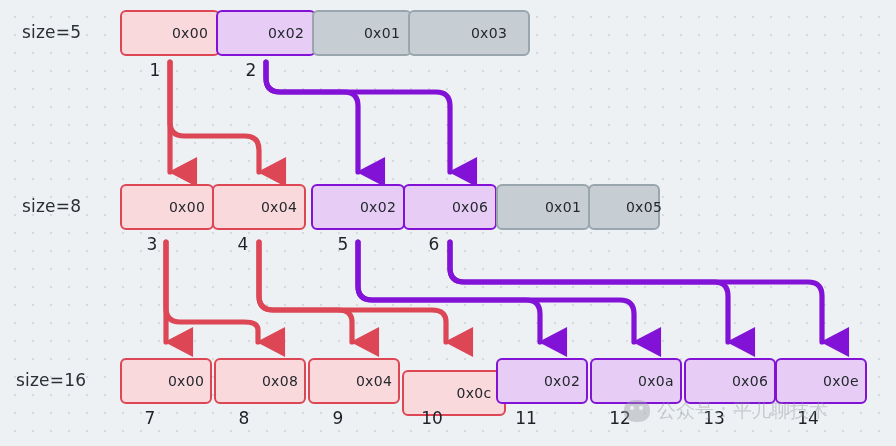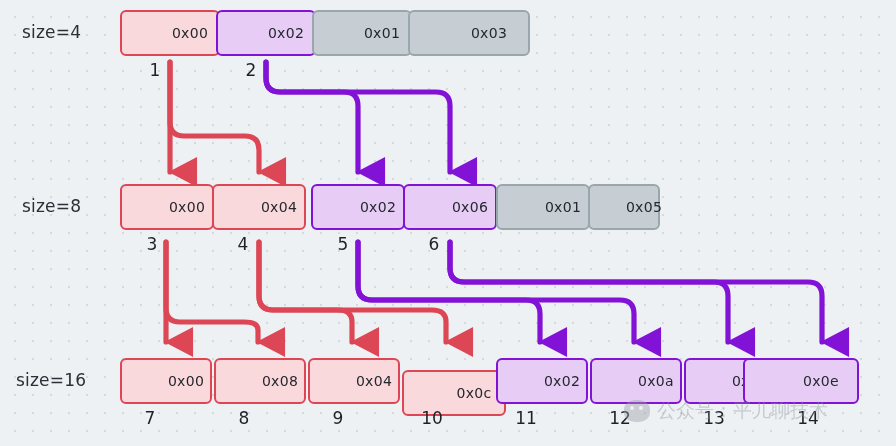"size=4" div.row-label { text: 4 -> 5 }
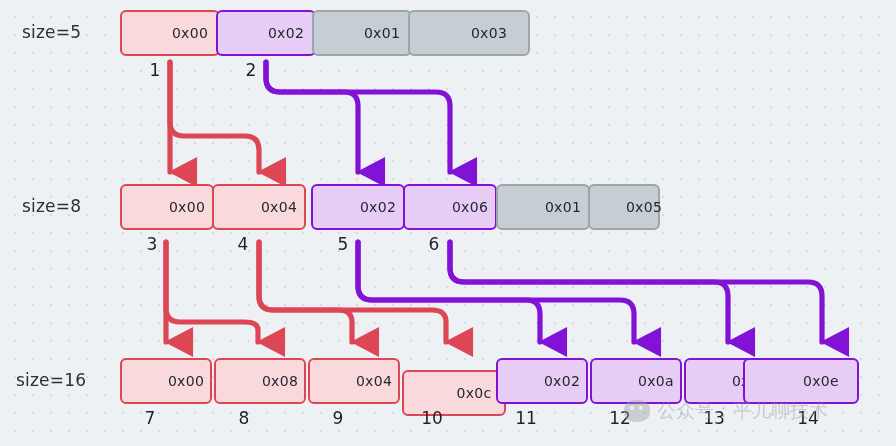"0x0e" div.cell { left: 743px -> 775px; width: 116px -> 92px }
